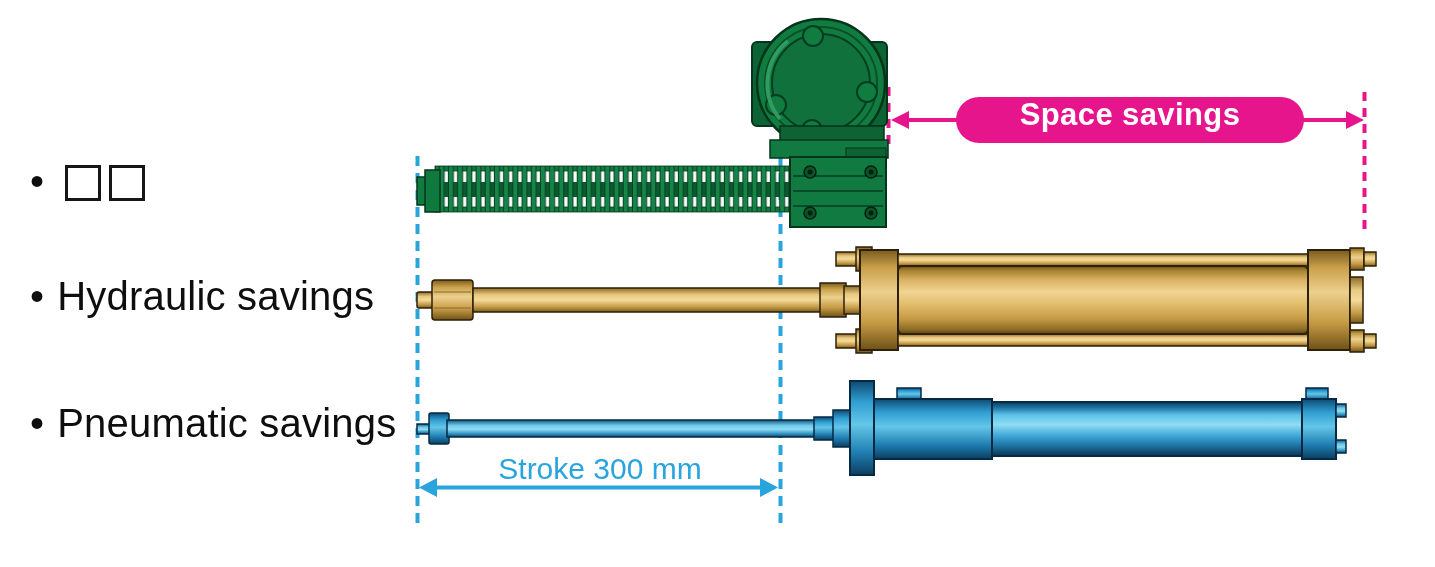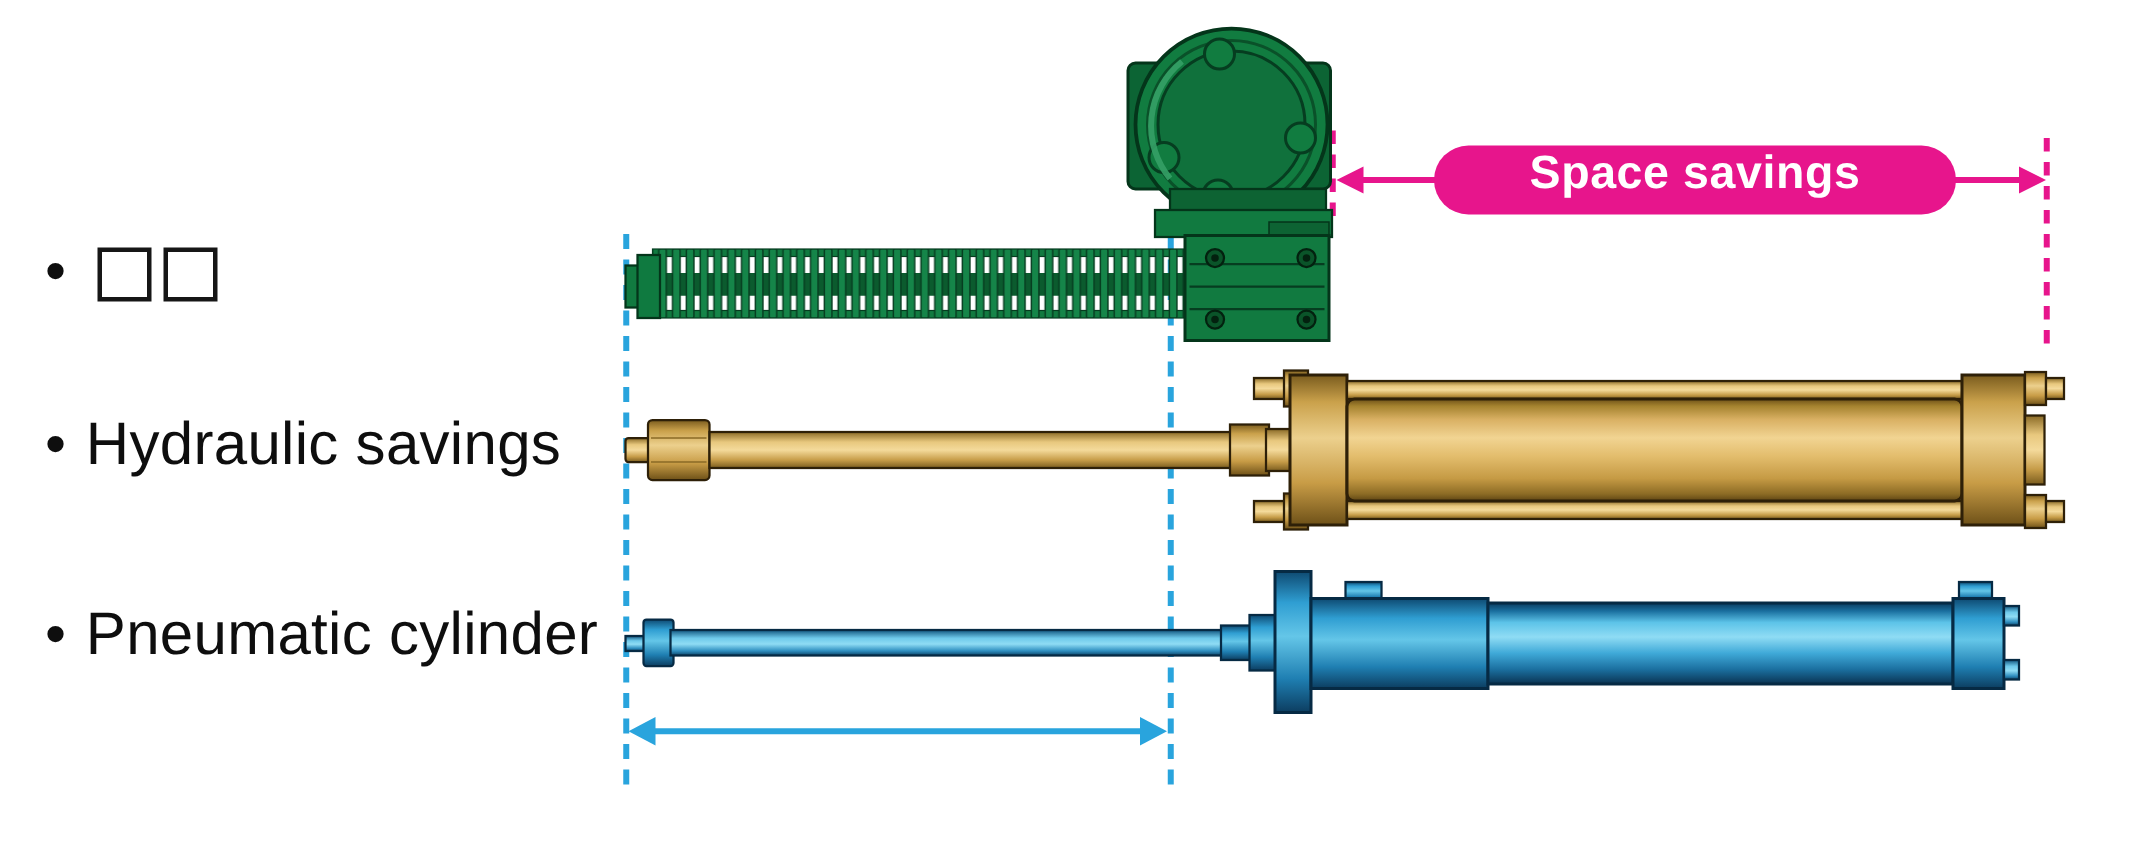"Pneumatic cylinder" span { text: cylinder -> savings }
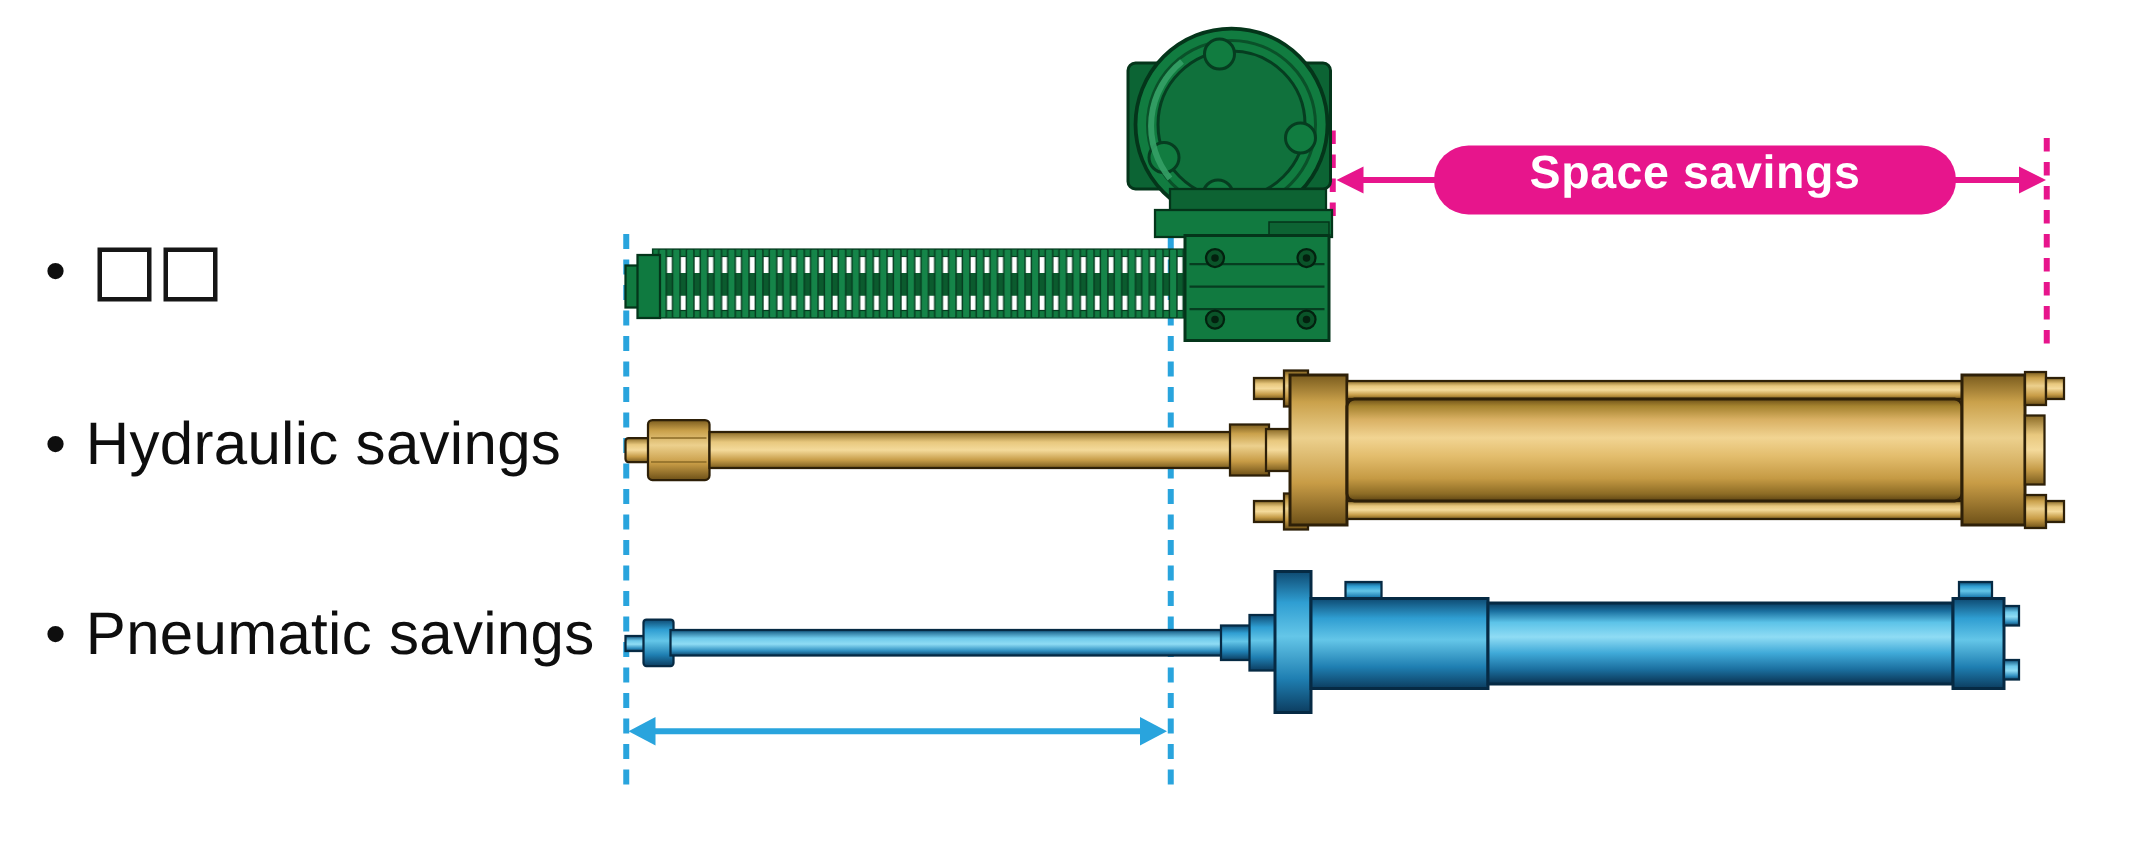"Stroke 300 mm" div.stroke-label { html: none -> <div>Stroke 300 mm</div> }
